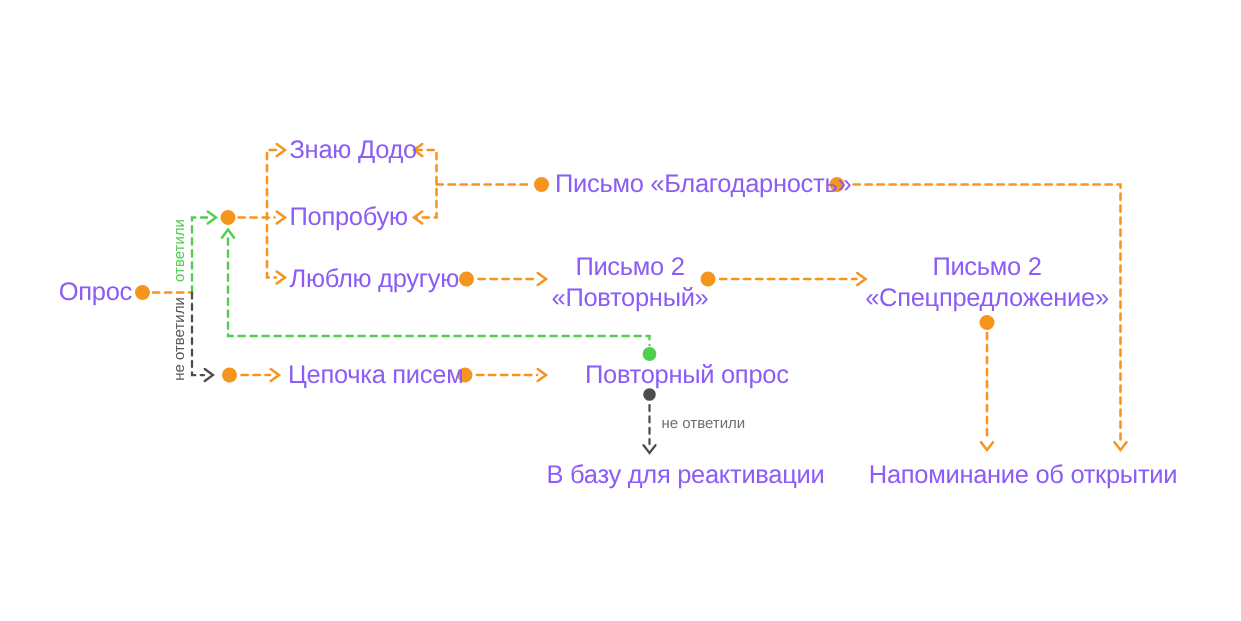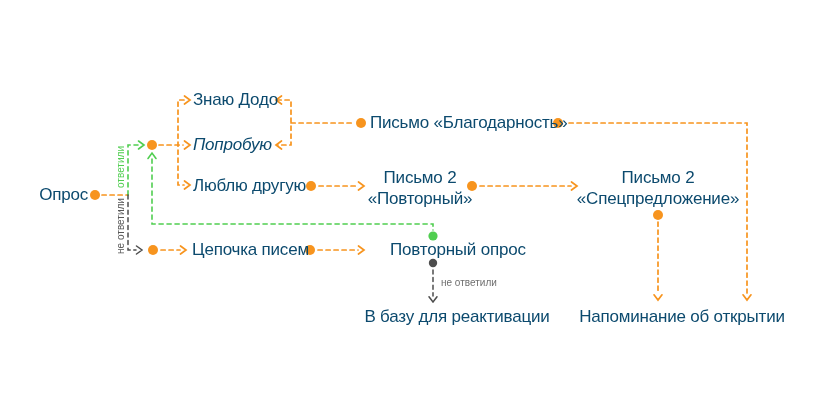"Знаю Додо" .lbl { color: #0c4a6e -> #8b5cf6 }
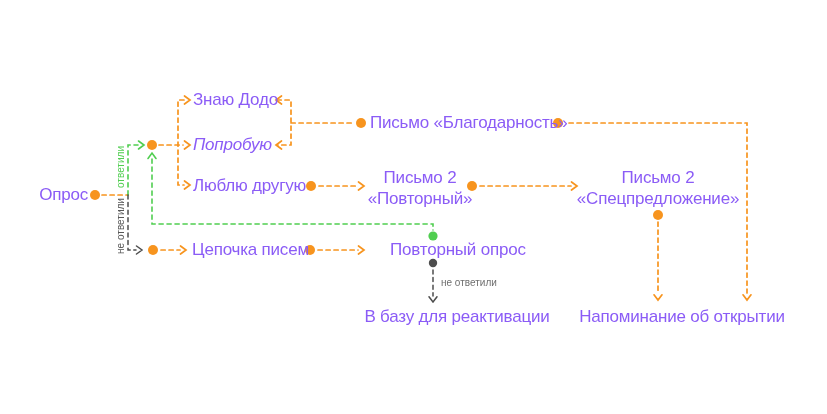"Попробую" .l-poprobuyu { font-style: italic -> none }
